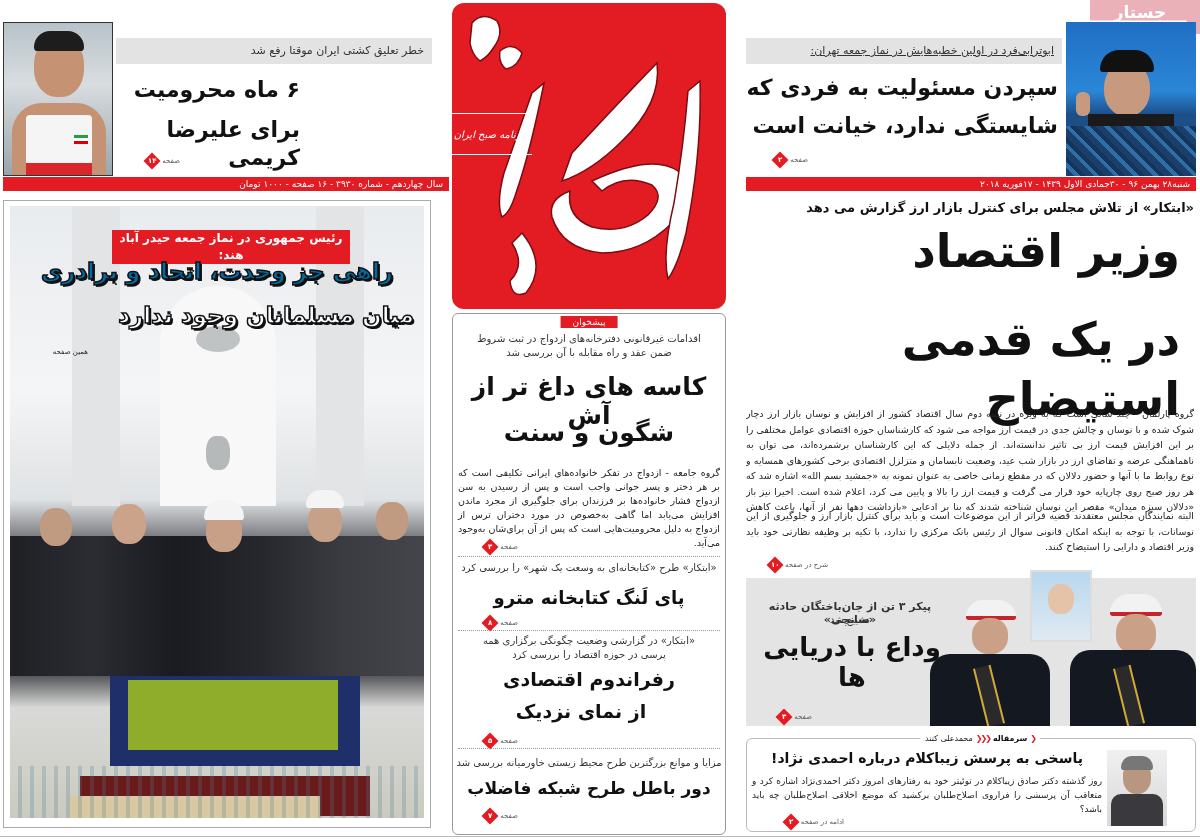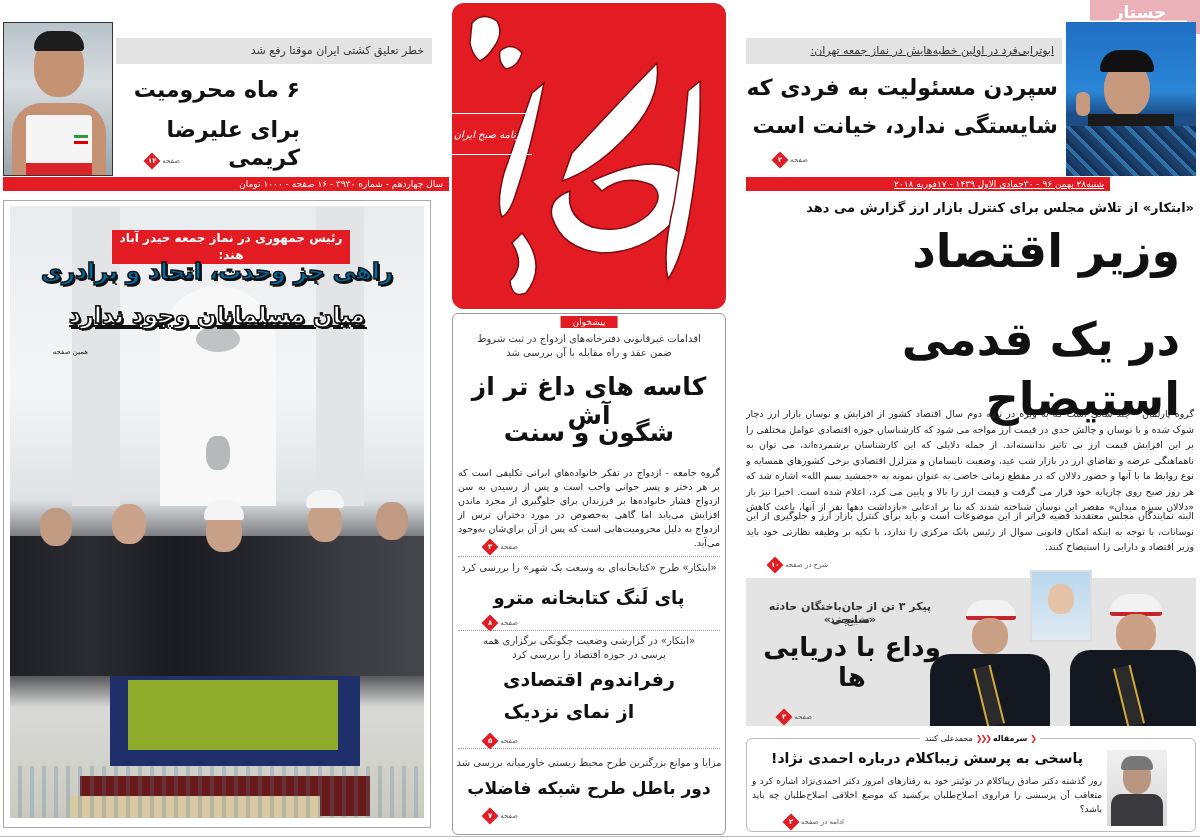"شنبه۲۸ بهمن ۹۶ - ۳۰جمادی" div.abs { text-decoration: underline -> none; width: 364px -> 450px }
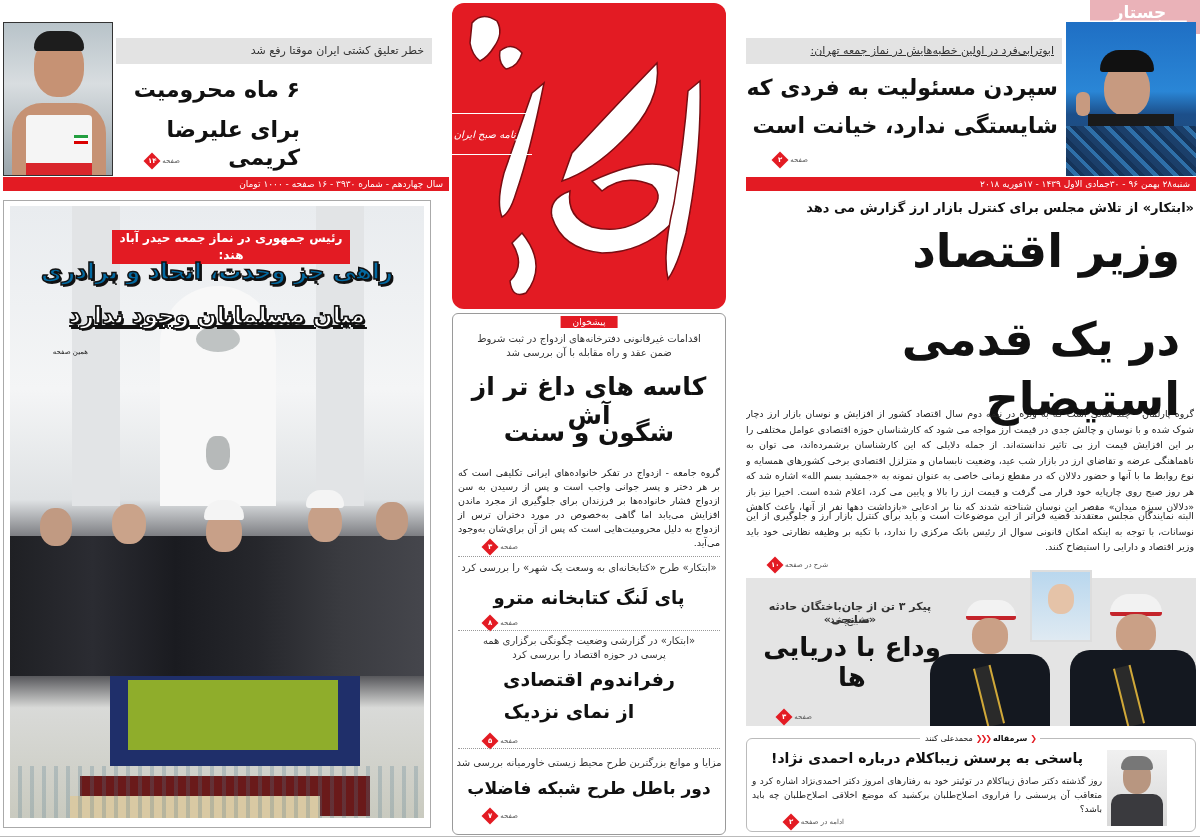"میان مسلمانان وجود ندارد" div.abs { text-align: center -> right; text-decoration: underline -> none }
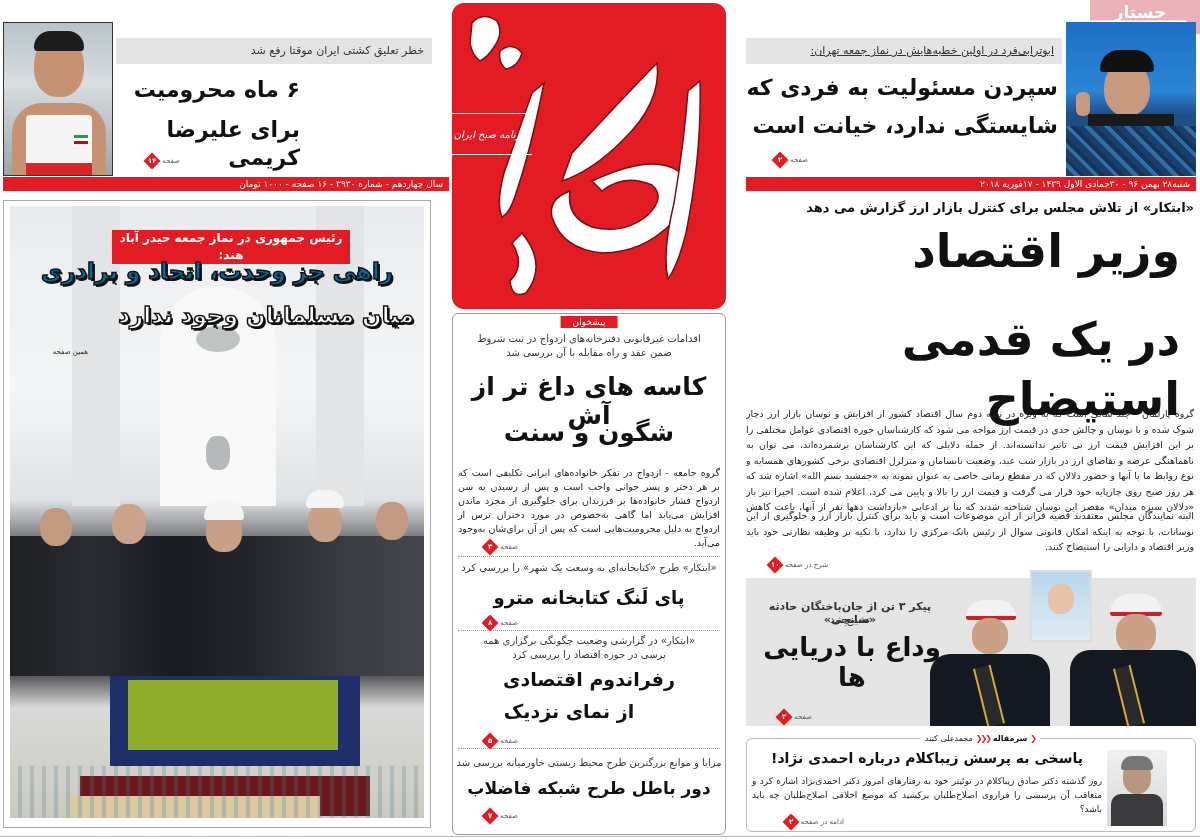"از نمای نزدیک" div.abs { left: 436px -> 448px }
